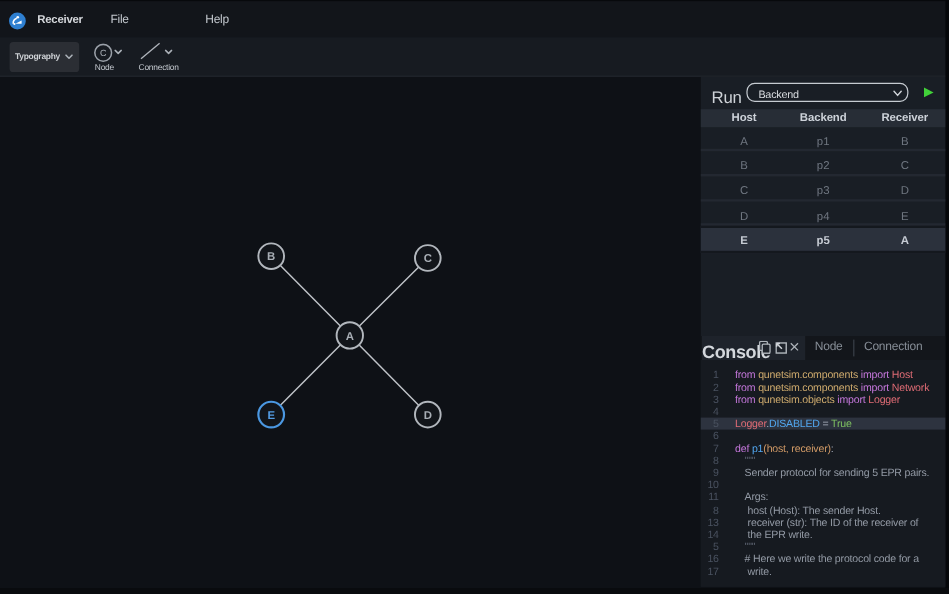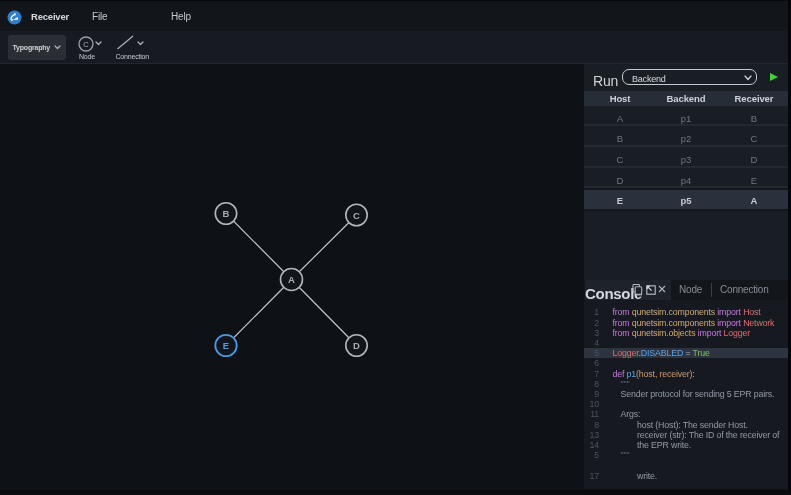"host (Host): The sender Host." .i2 { left: 53px -> 39px }
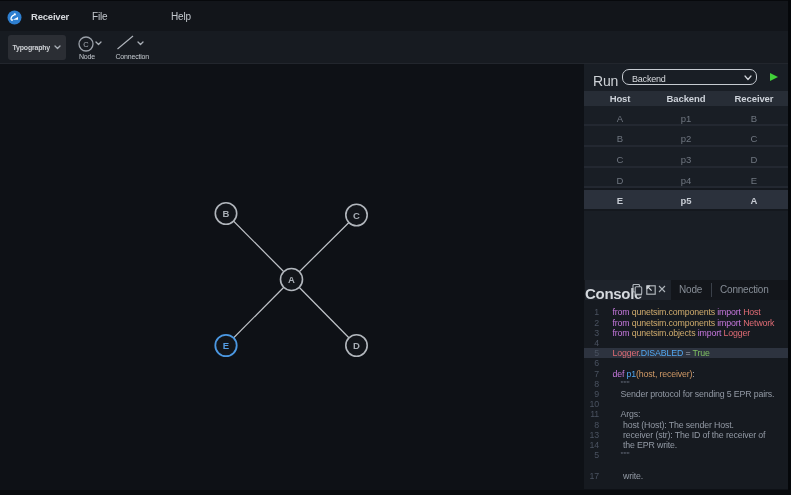"16" div.ln { html: none -> <div><span>16</span><span><span># Here we write the protocol code for a</span></span></div> }
